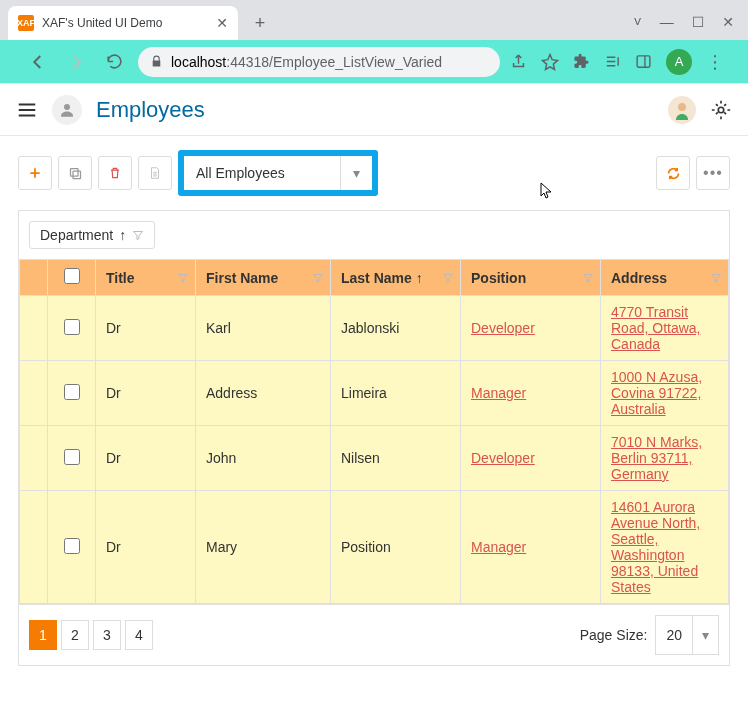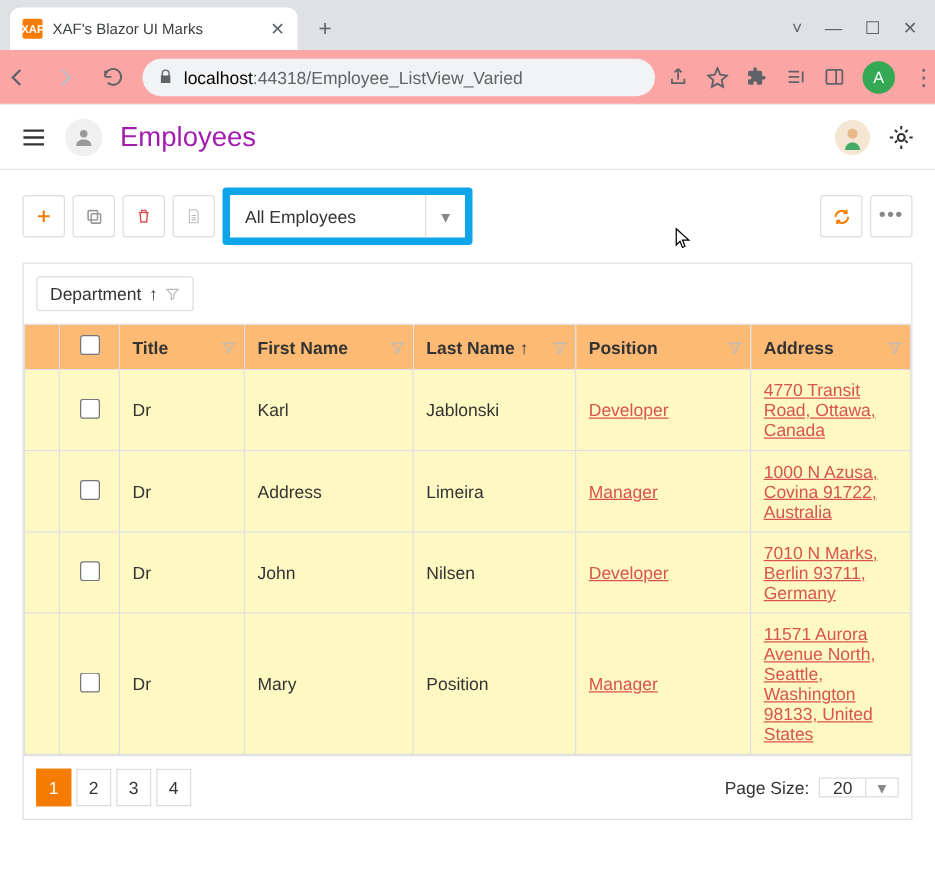"XAF's Blazor UI Marks" span.tab-title { text: Blazor UI Marks -> United UI Demo }
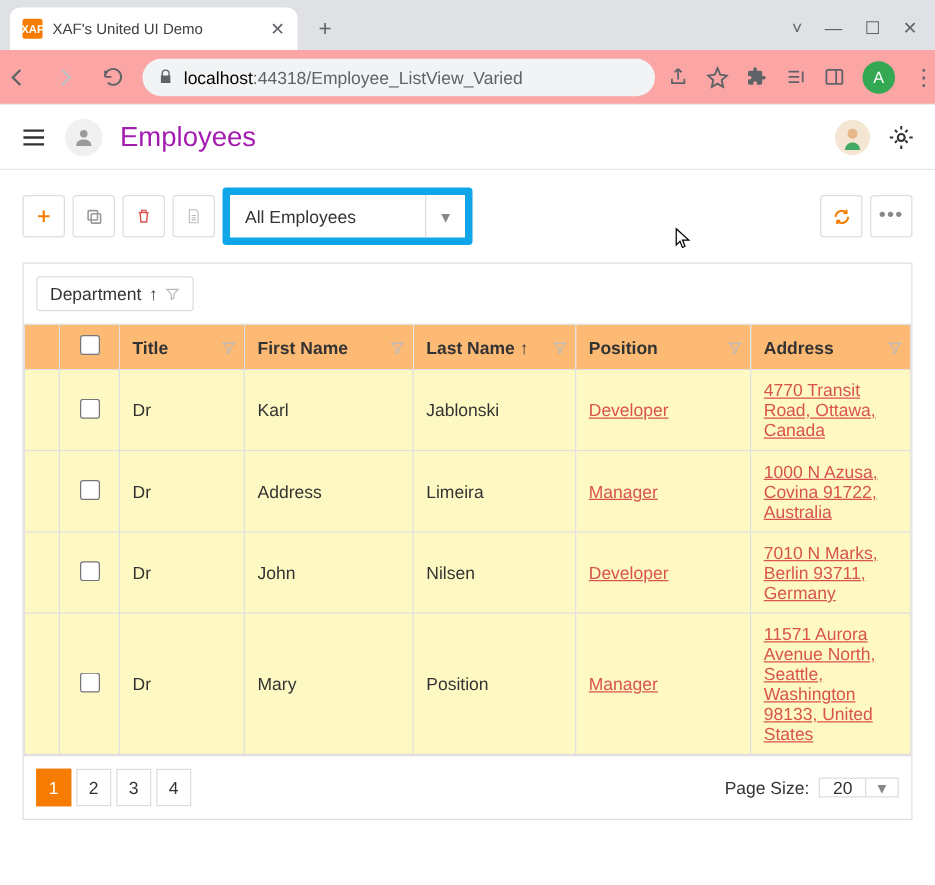"localhost:44318/Employee_ListView_Varied" .addr-bar { background: #fca5a5 -> #5eead4; padding: 0 0 -> 0 24px }
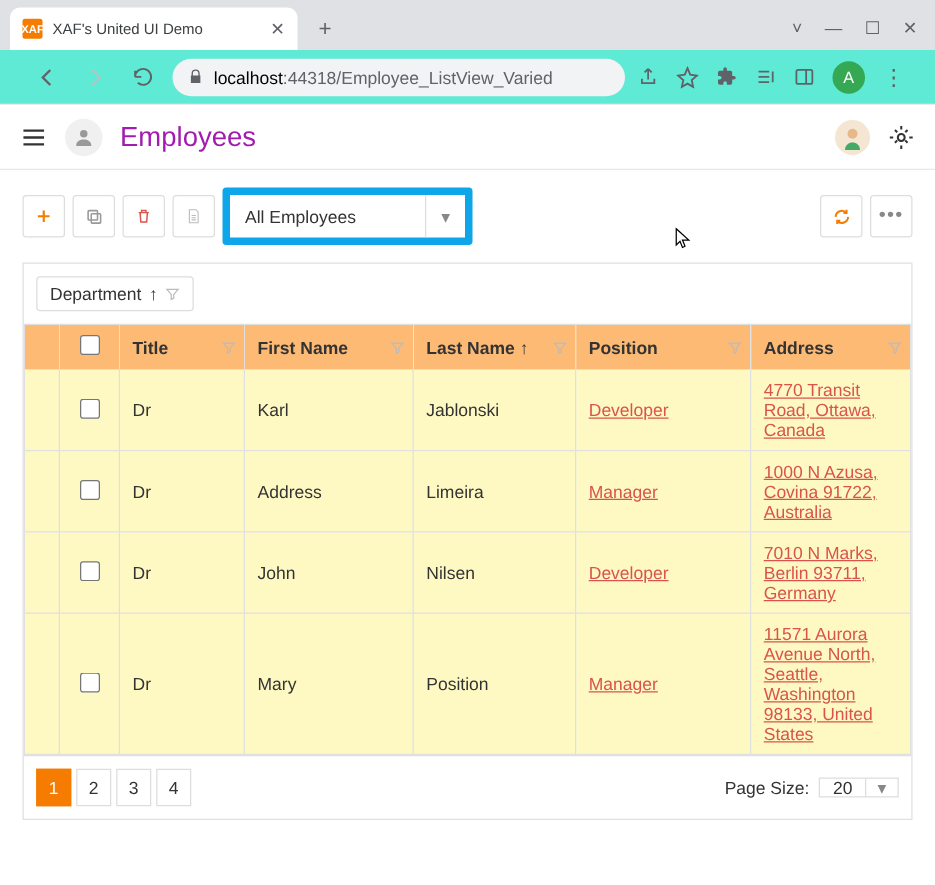"Employees" .page-title { color: #a21caf -> #0369a1 }
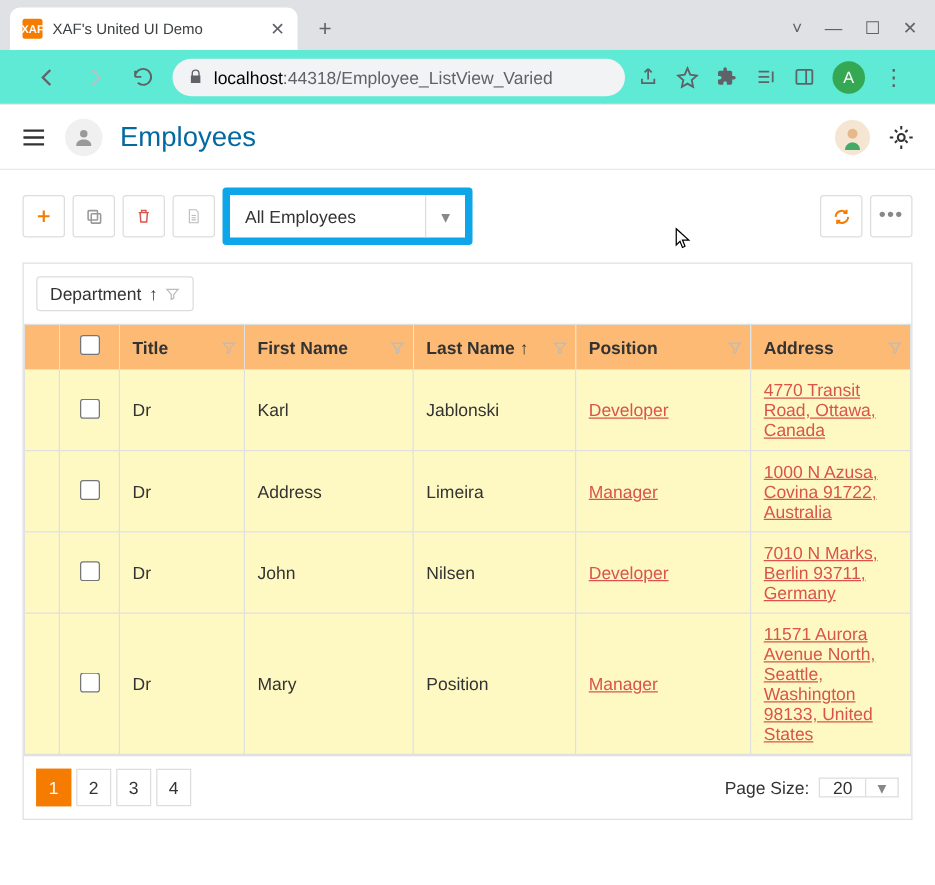"11571 Aurora Avenue North, Seattle," a.alink { text: 11571 -> 14601 }
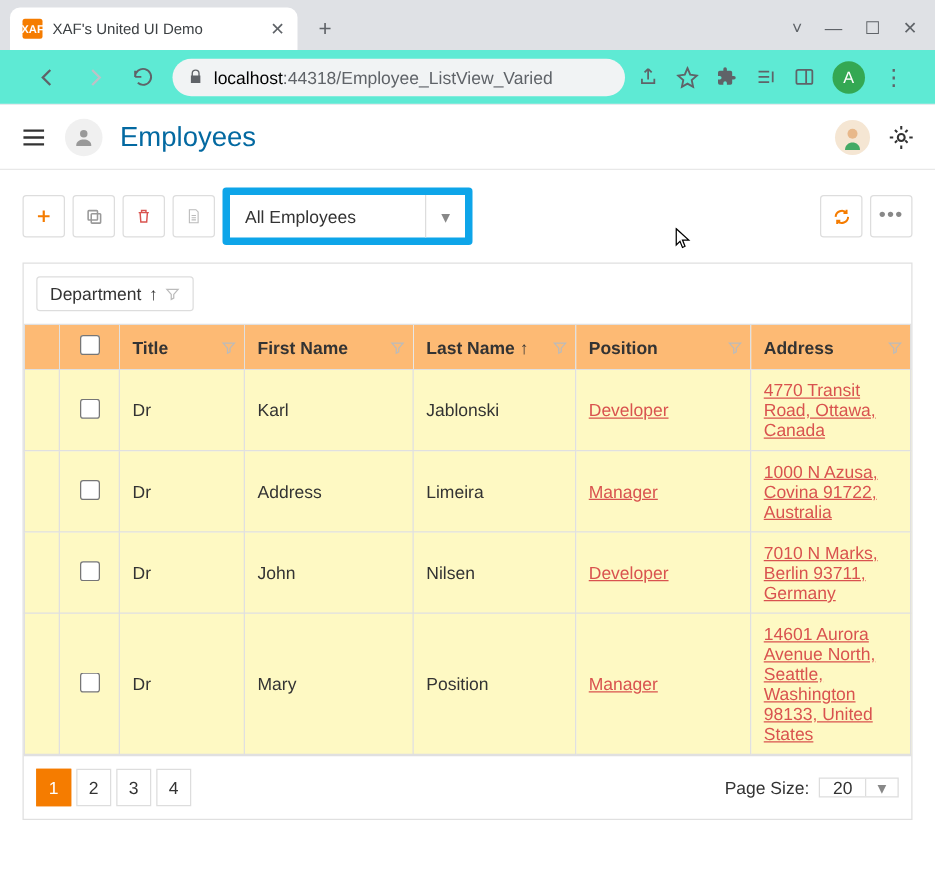"20" .size-sel { height: 16px -> 40px }
